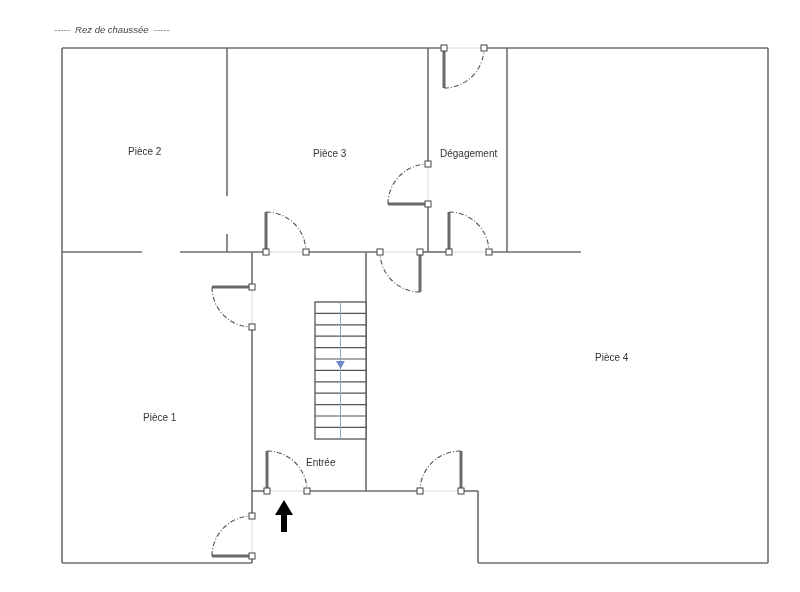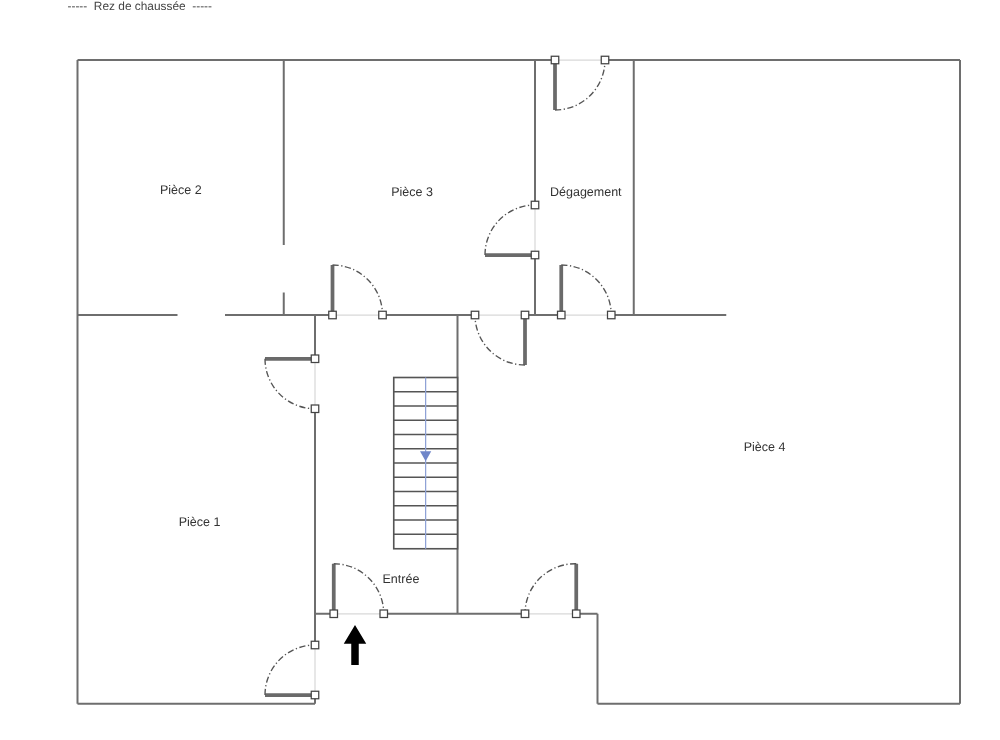"----- Rez de chaussée -----" .title { font-style: none -> italic; top: 0 -> 24px }
